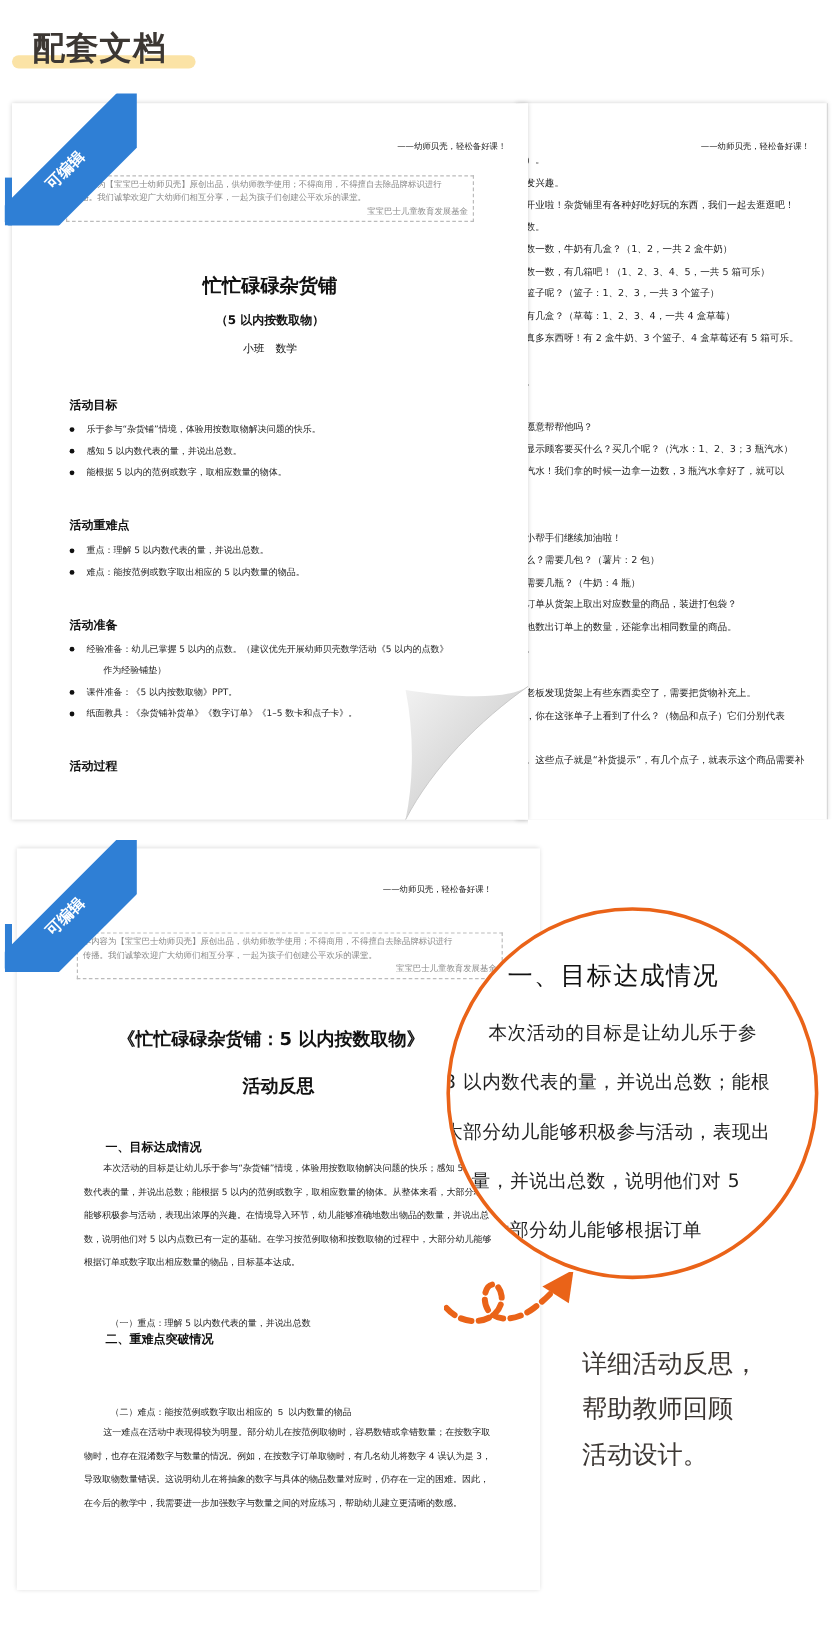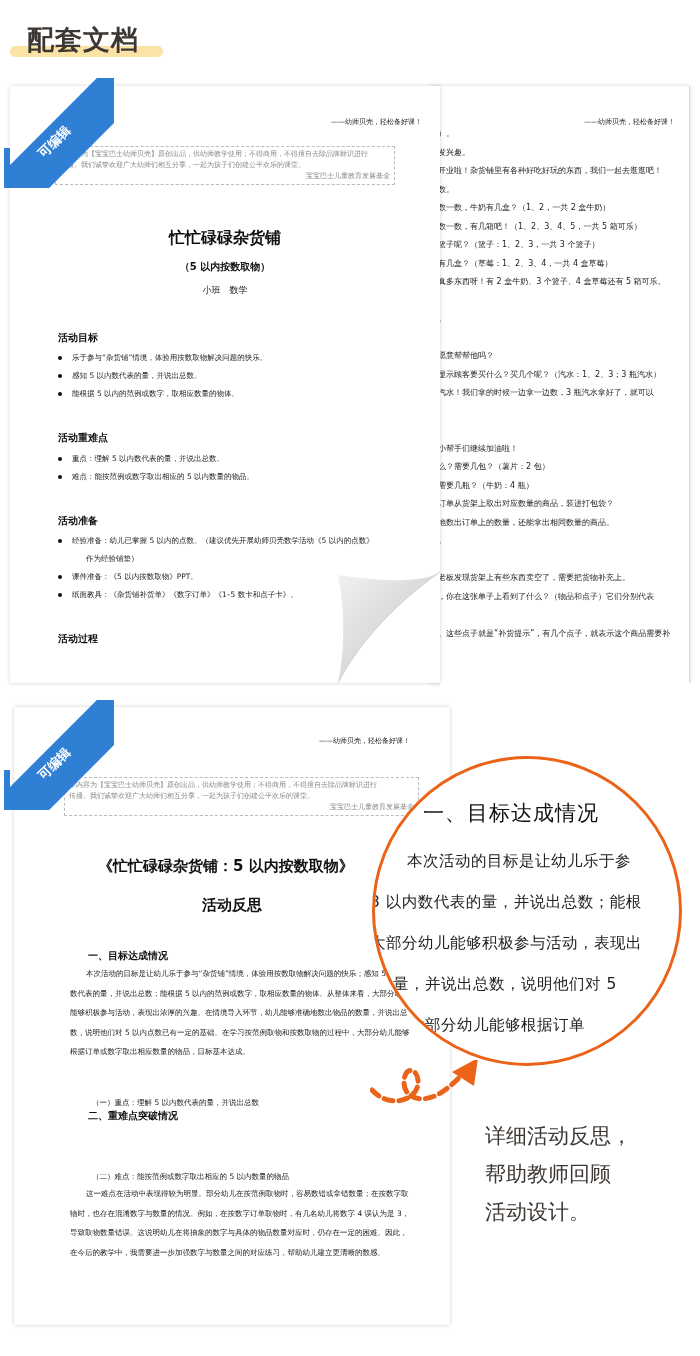"3 以内数代表的量，并说出总数；能根" div.ml { text: 3 -> 8 }
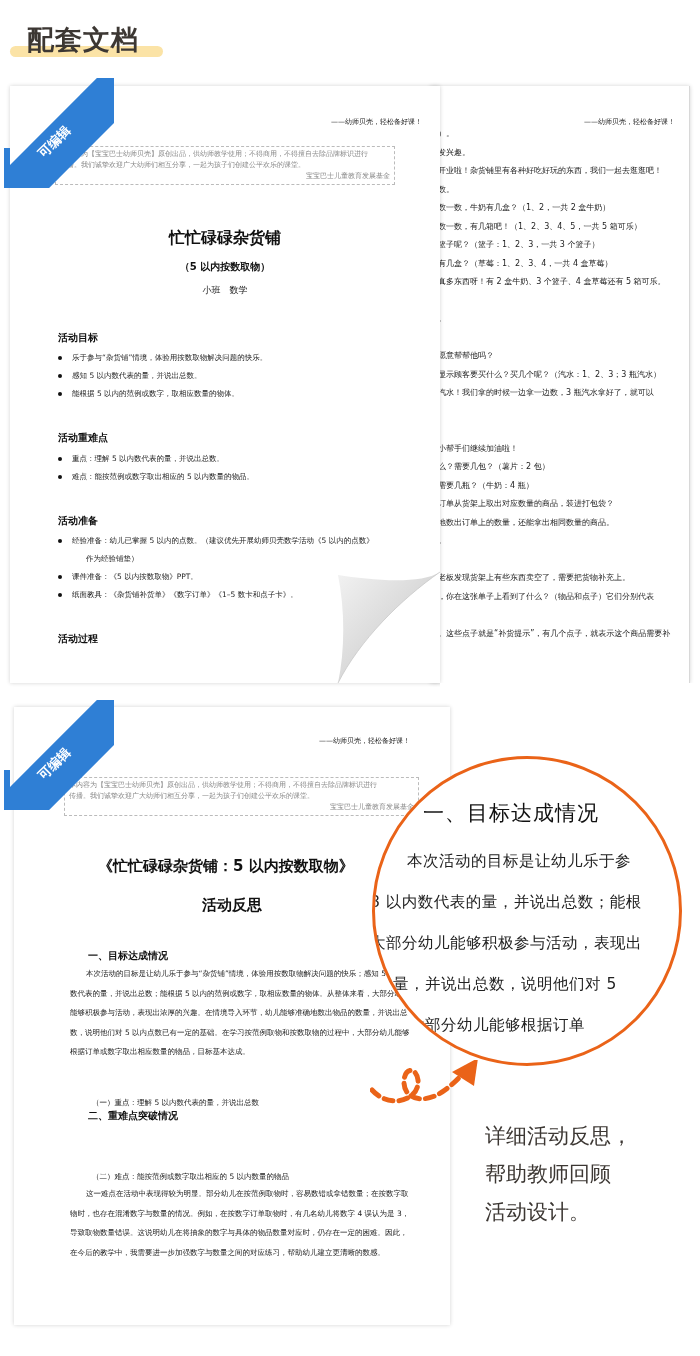"（二）难点：能按范例或数字取出相应的 5 以内数量的物品" div.sub-h { font-family: none -> Liberation Mono, monospace }
